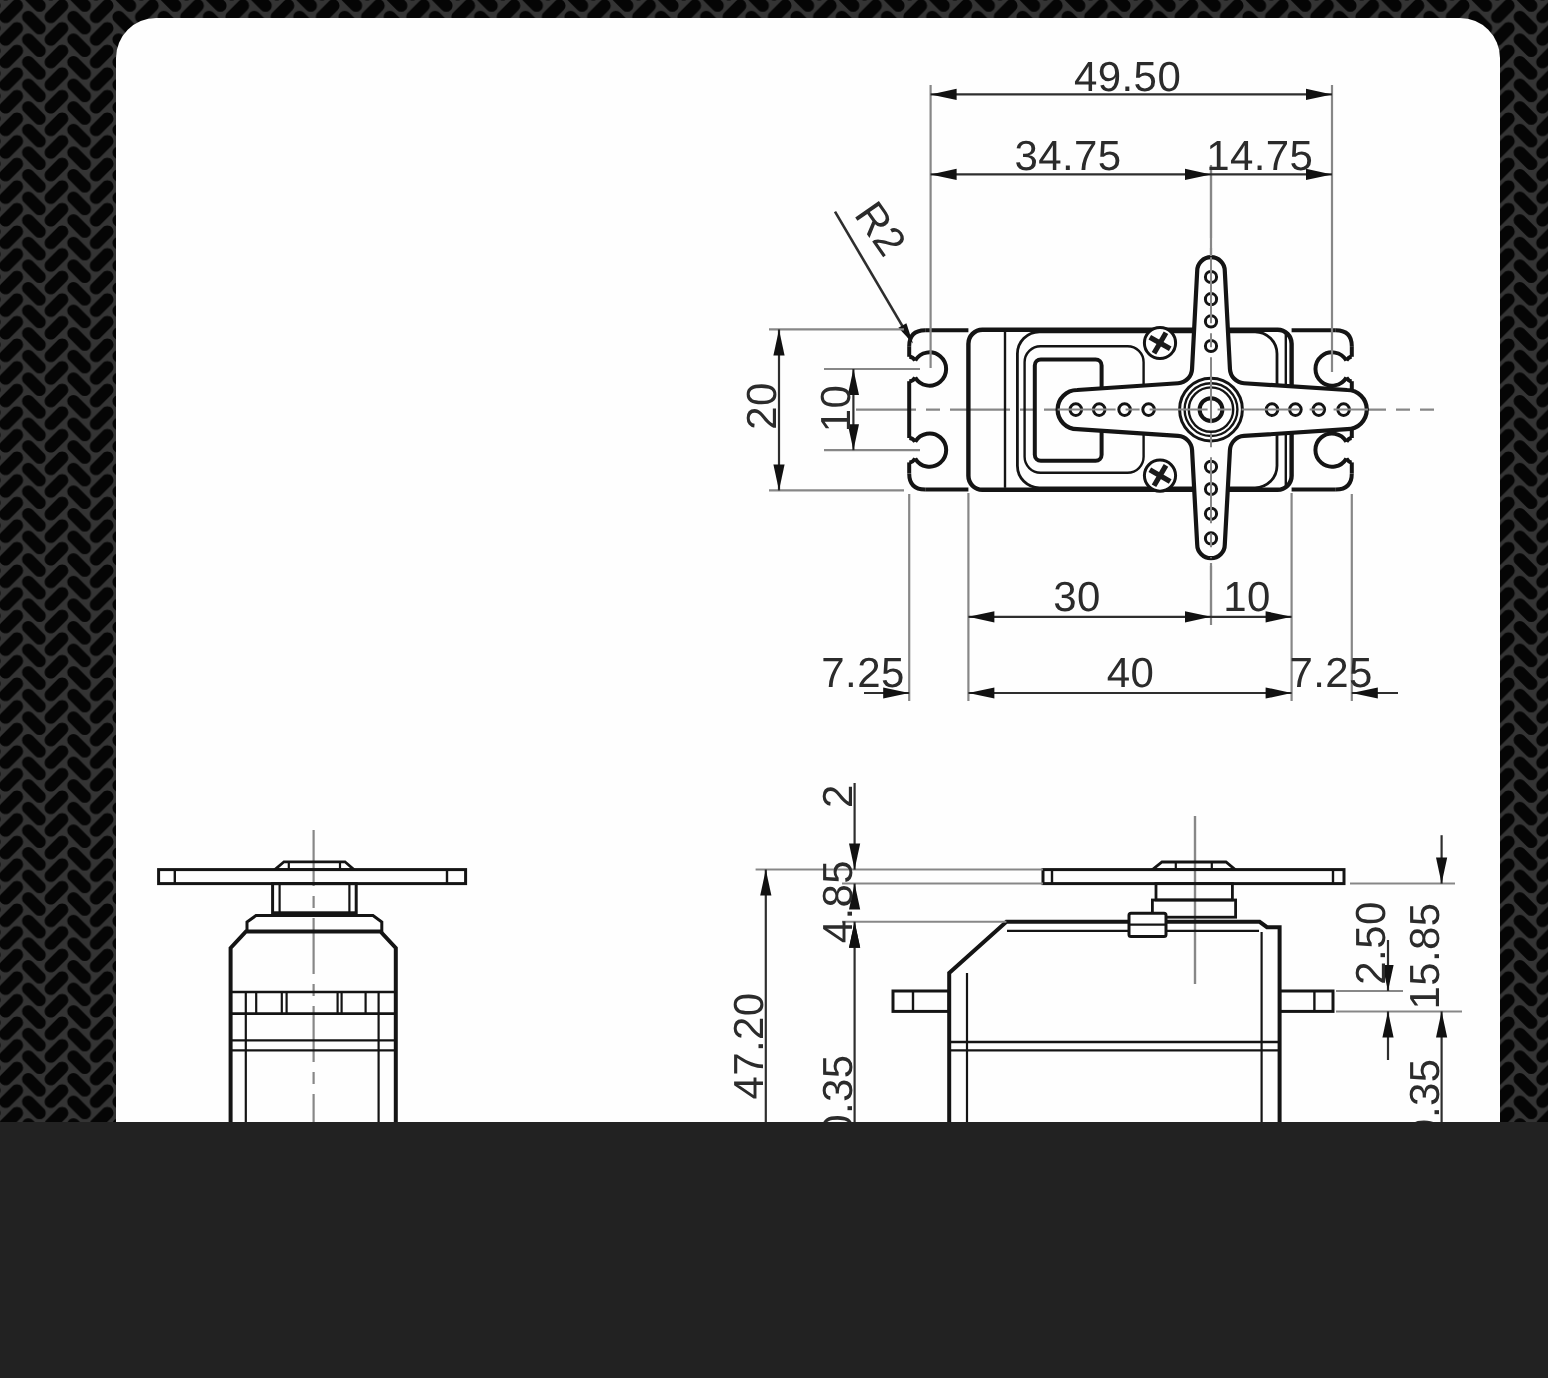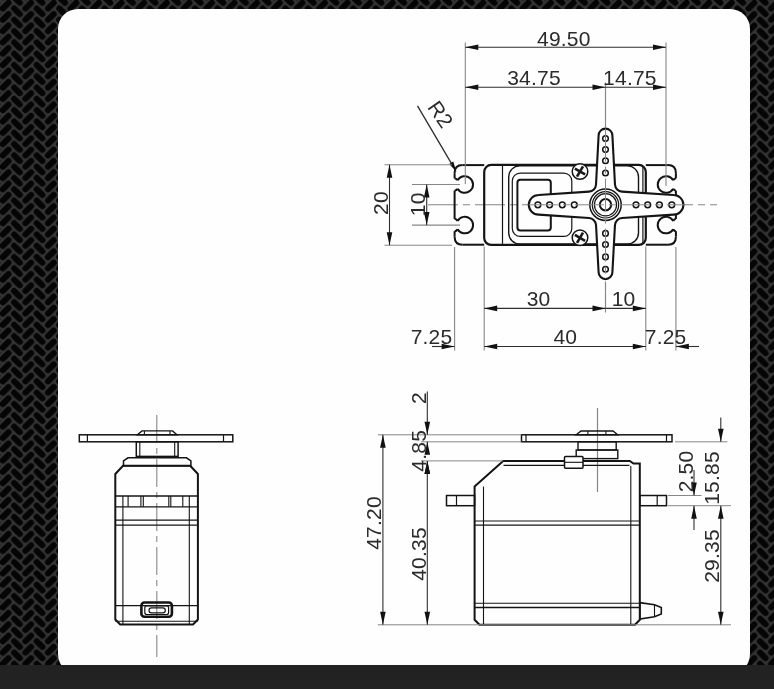"49.50" #page { height: 665px -> 561px }
